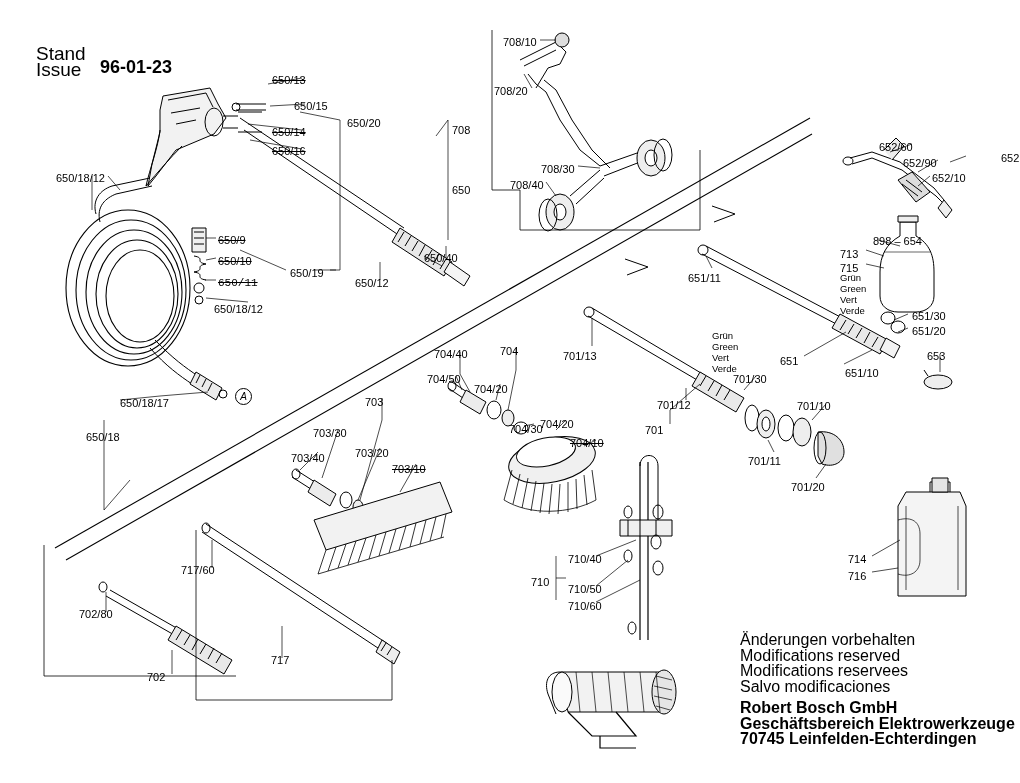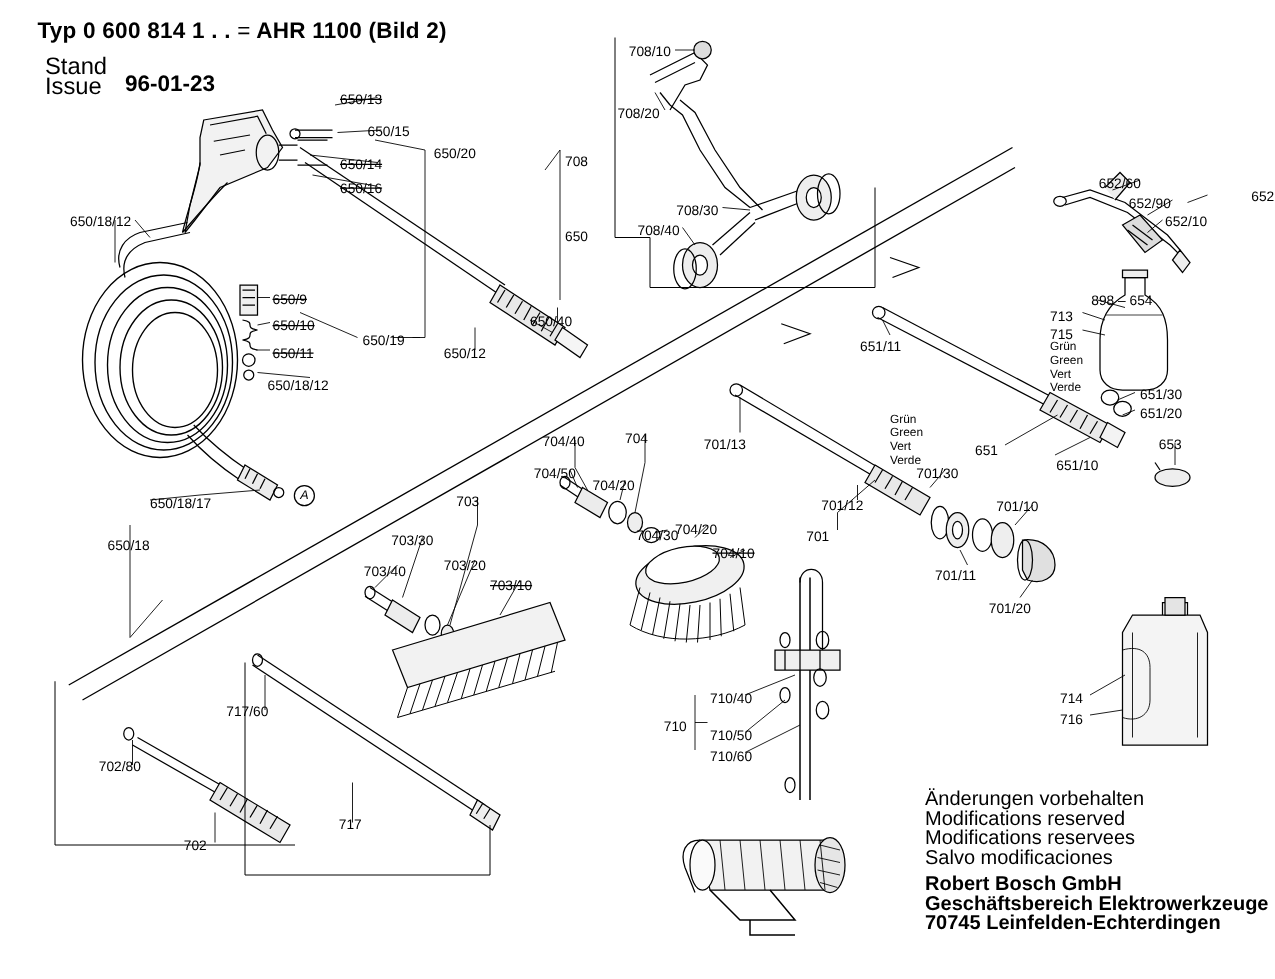"Typ 0 600 814 1" div.title { html: <div> <span>Typ</span> <span>0 600 814 1 . .</span> <span>=</span> <span>AHR 1100 (Bild 2)</span> </div> -> none }
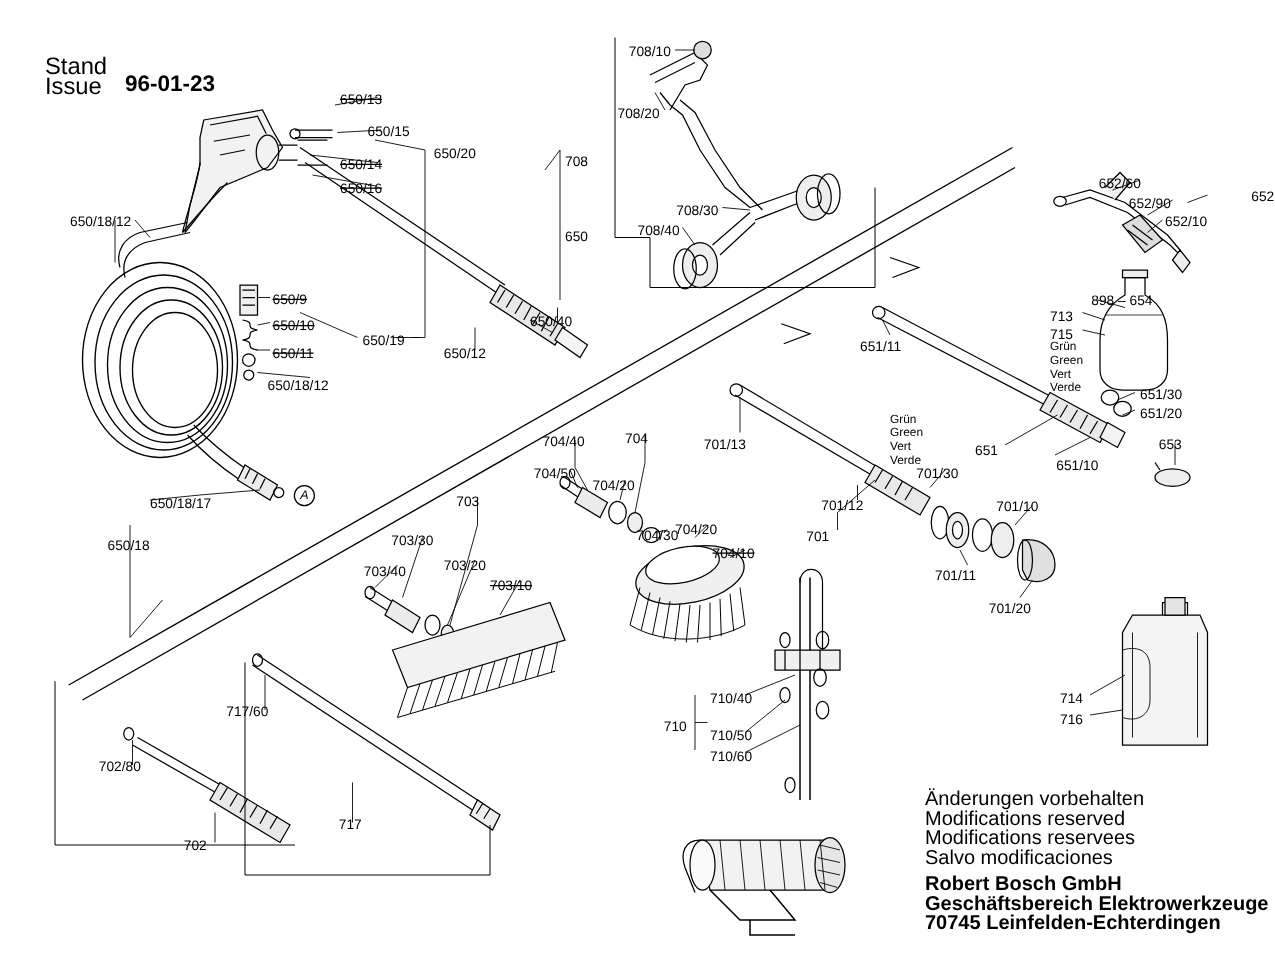"650/11" div.lbl { font-family: none -> Liberation Mono, monospace }
